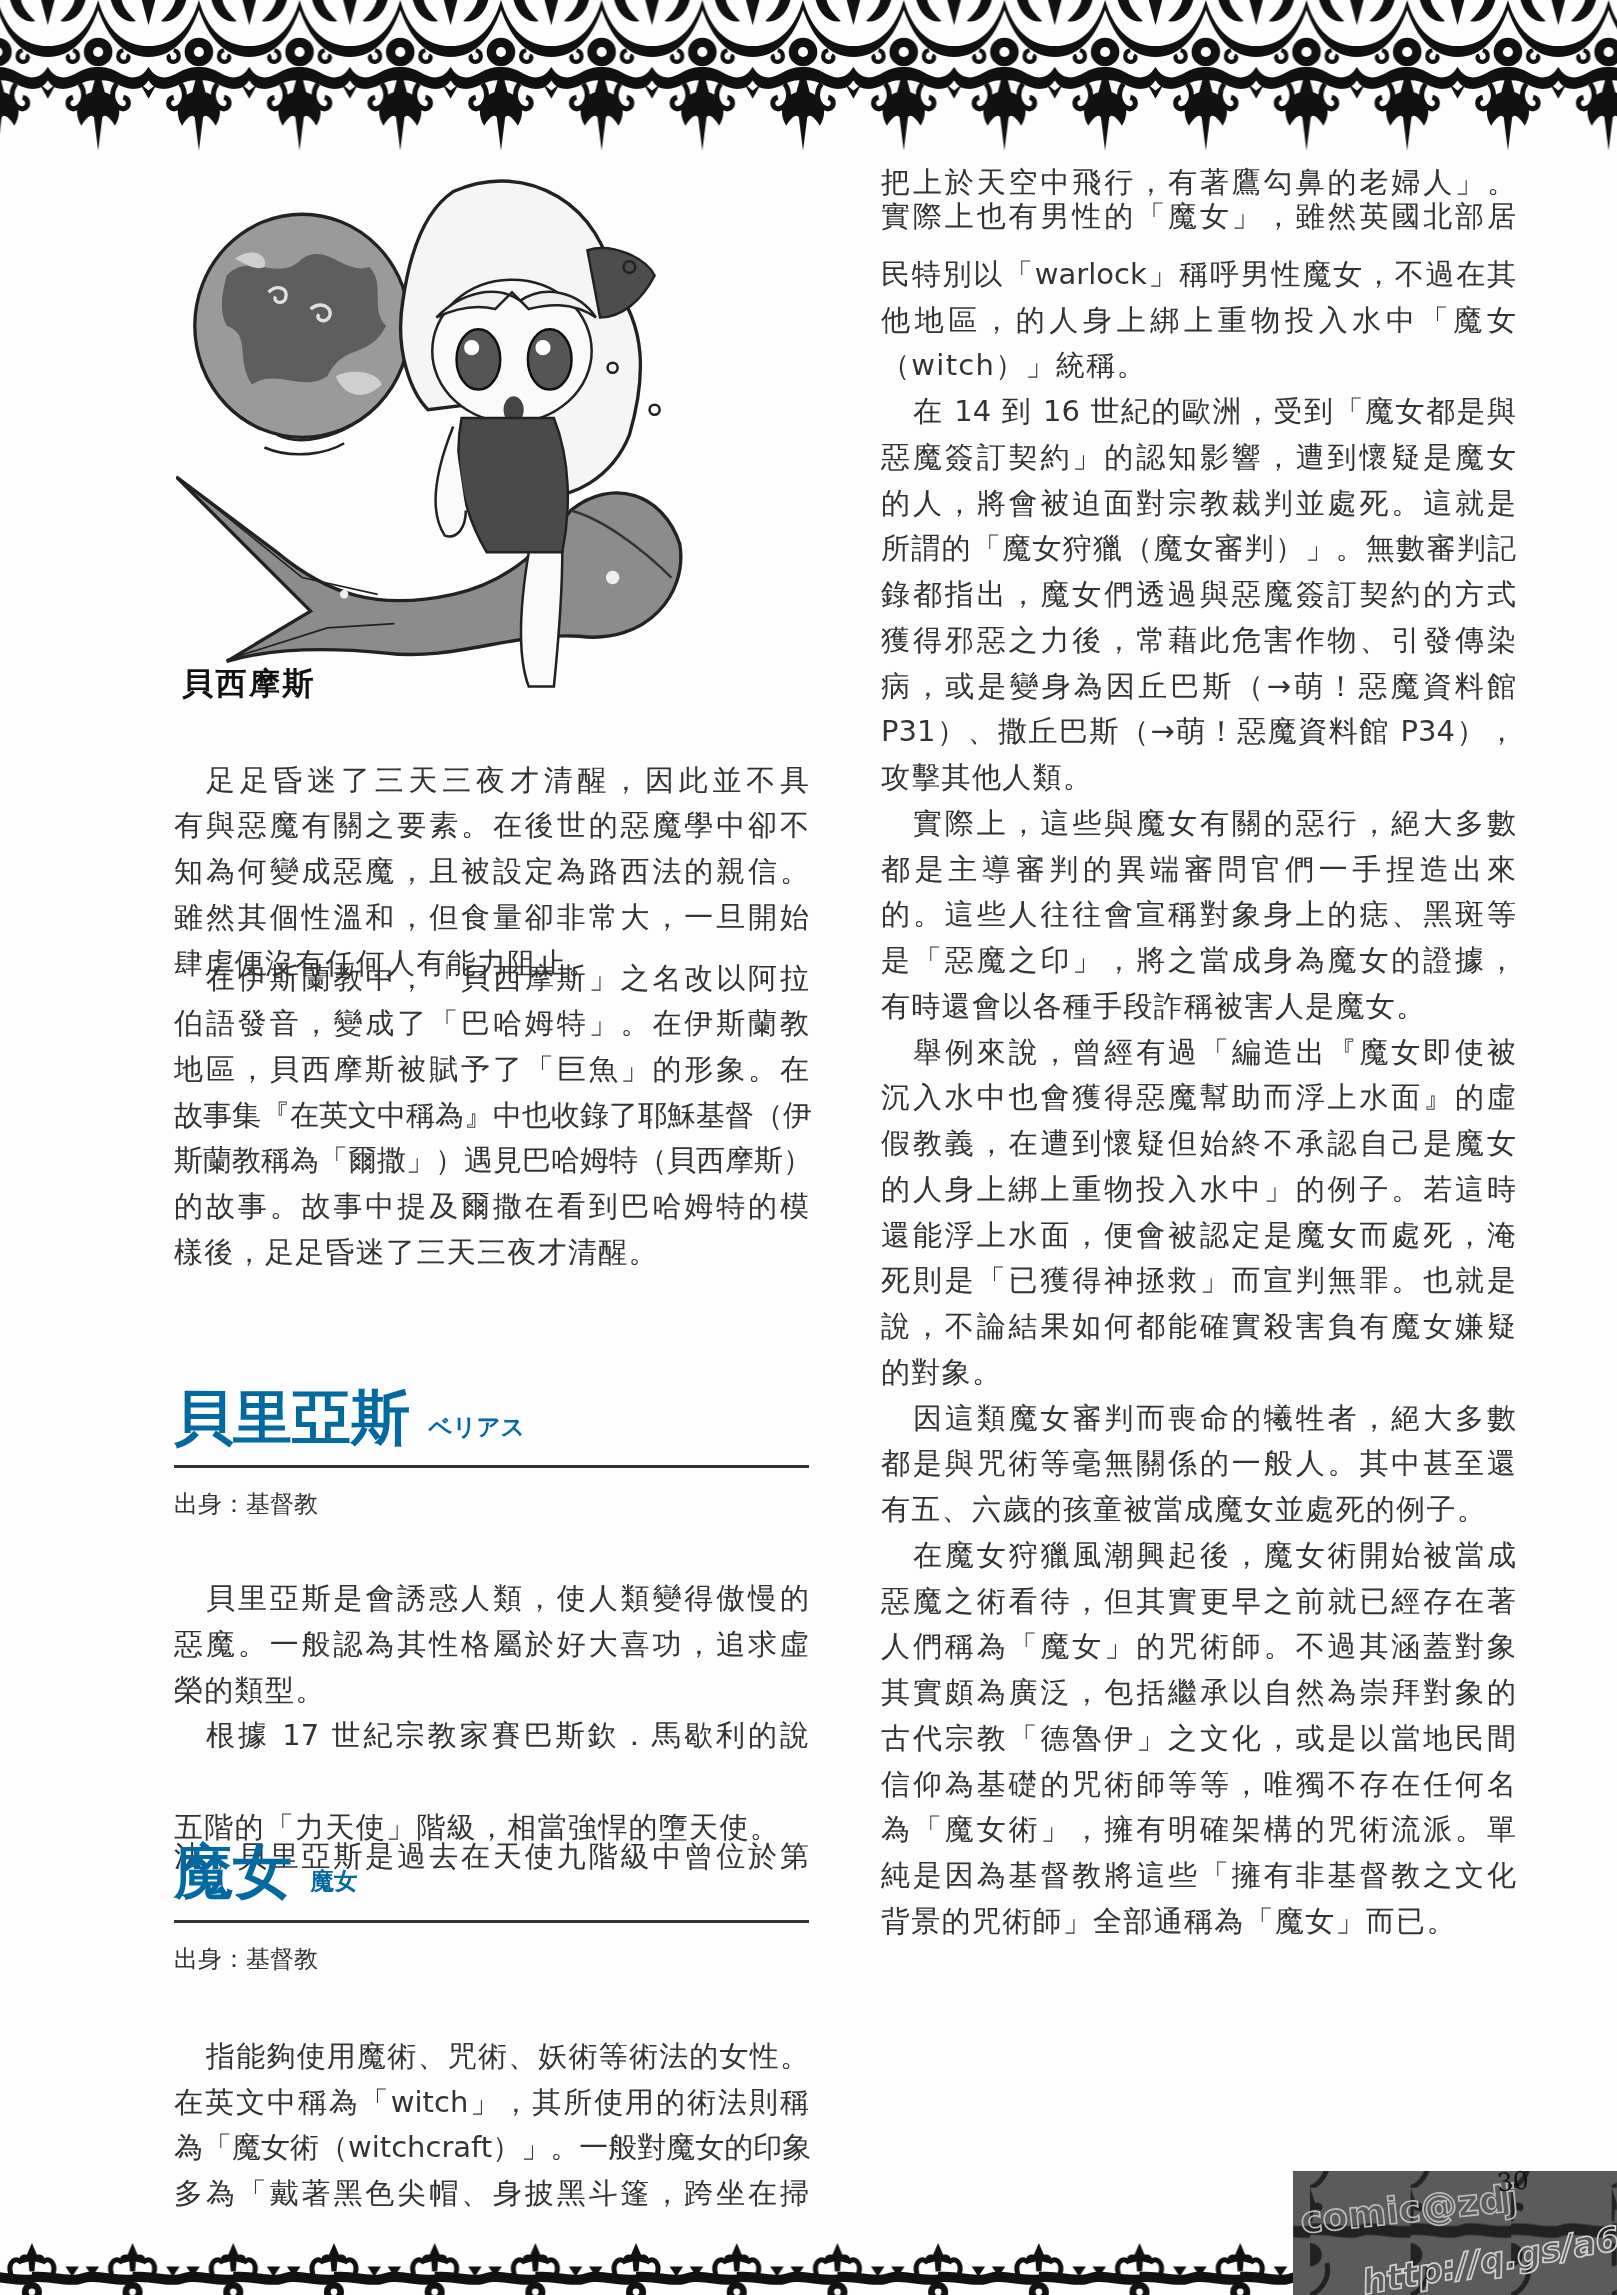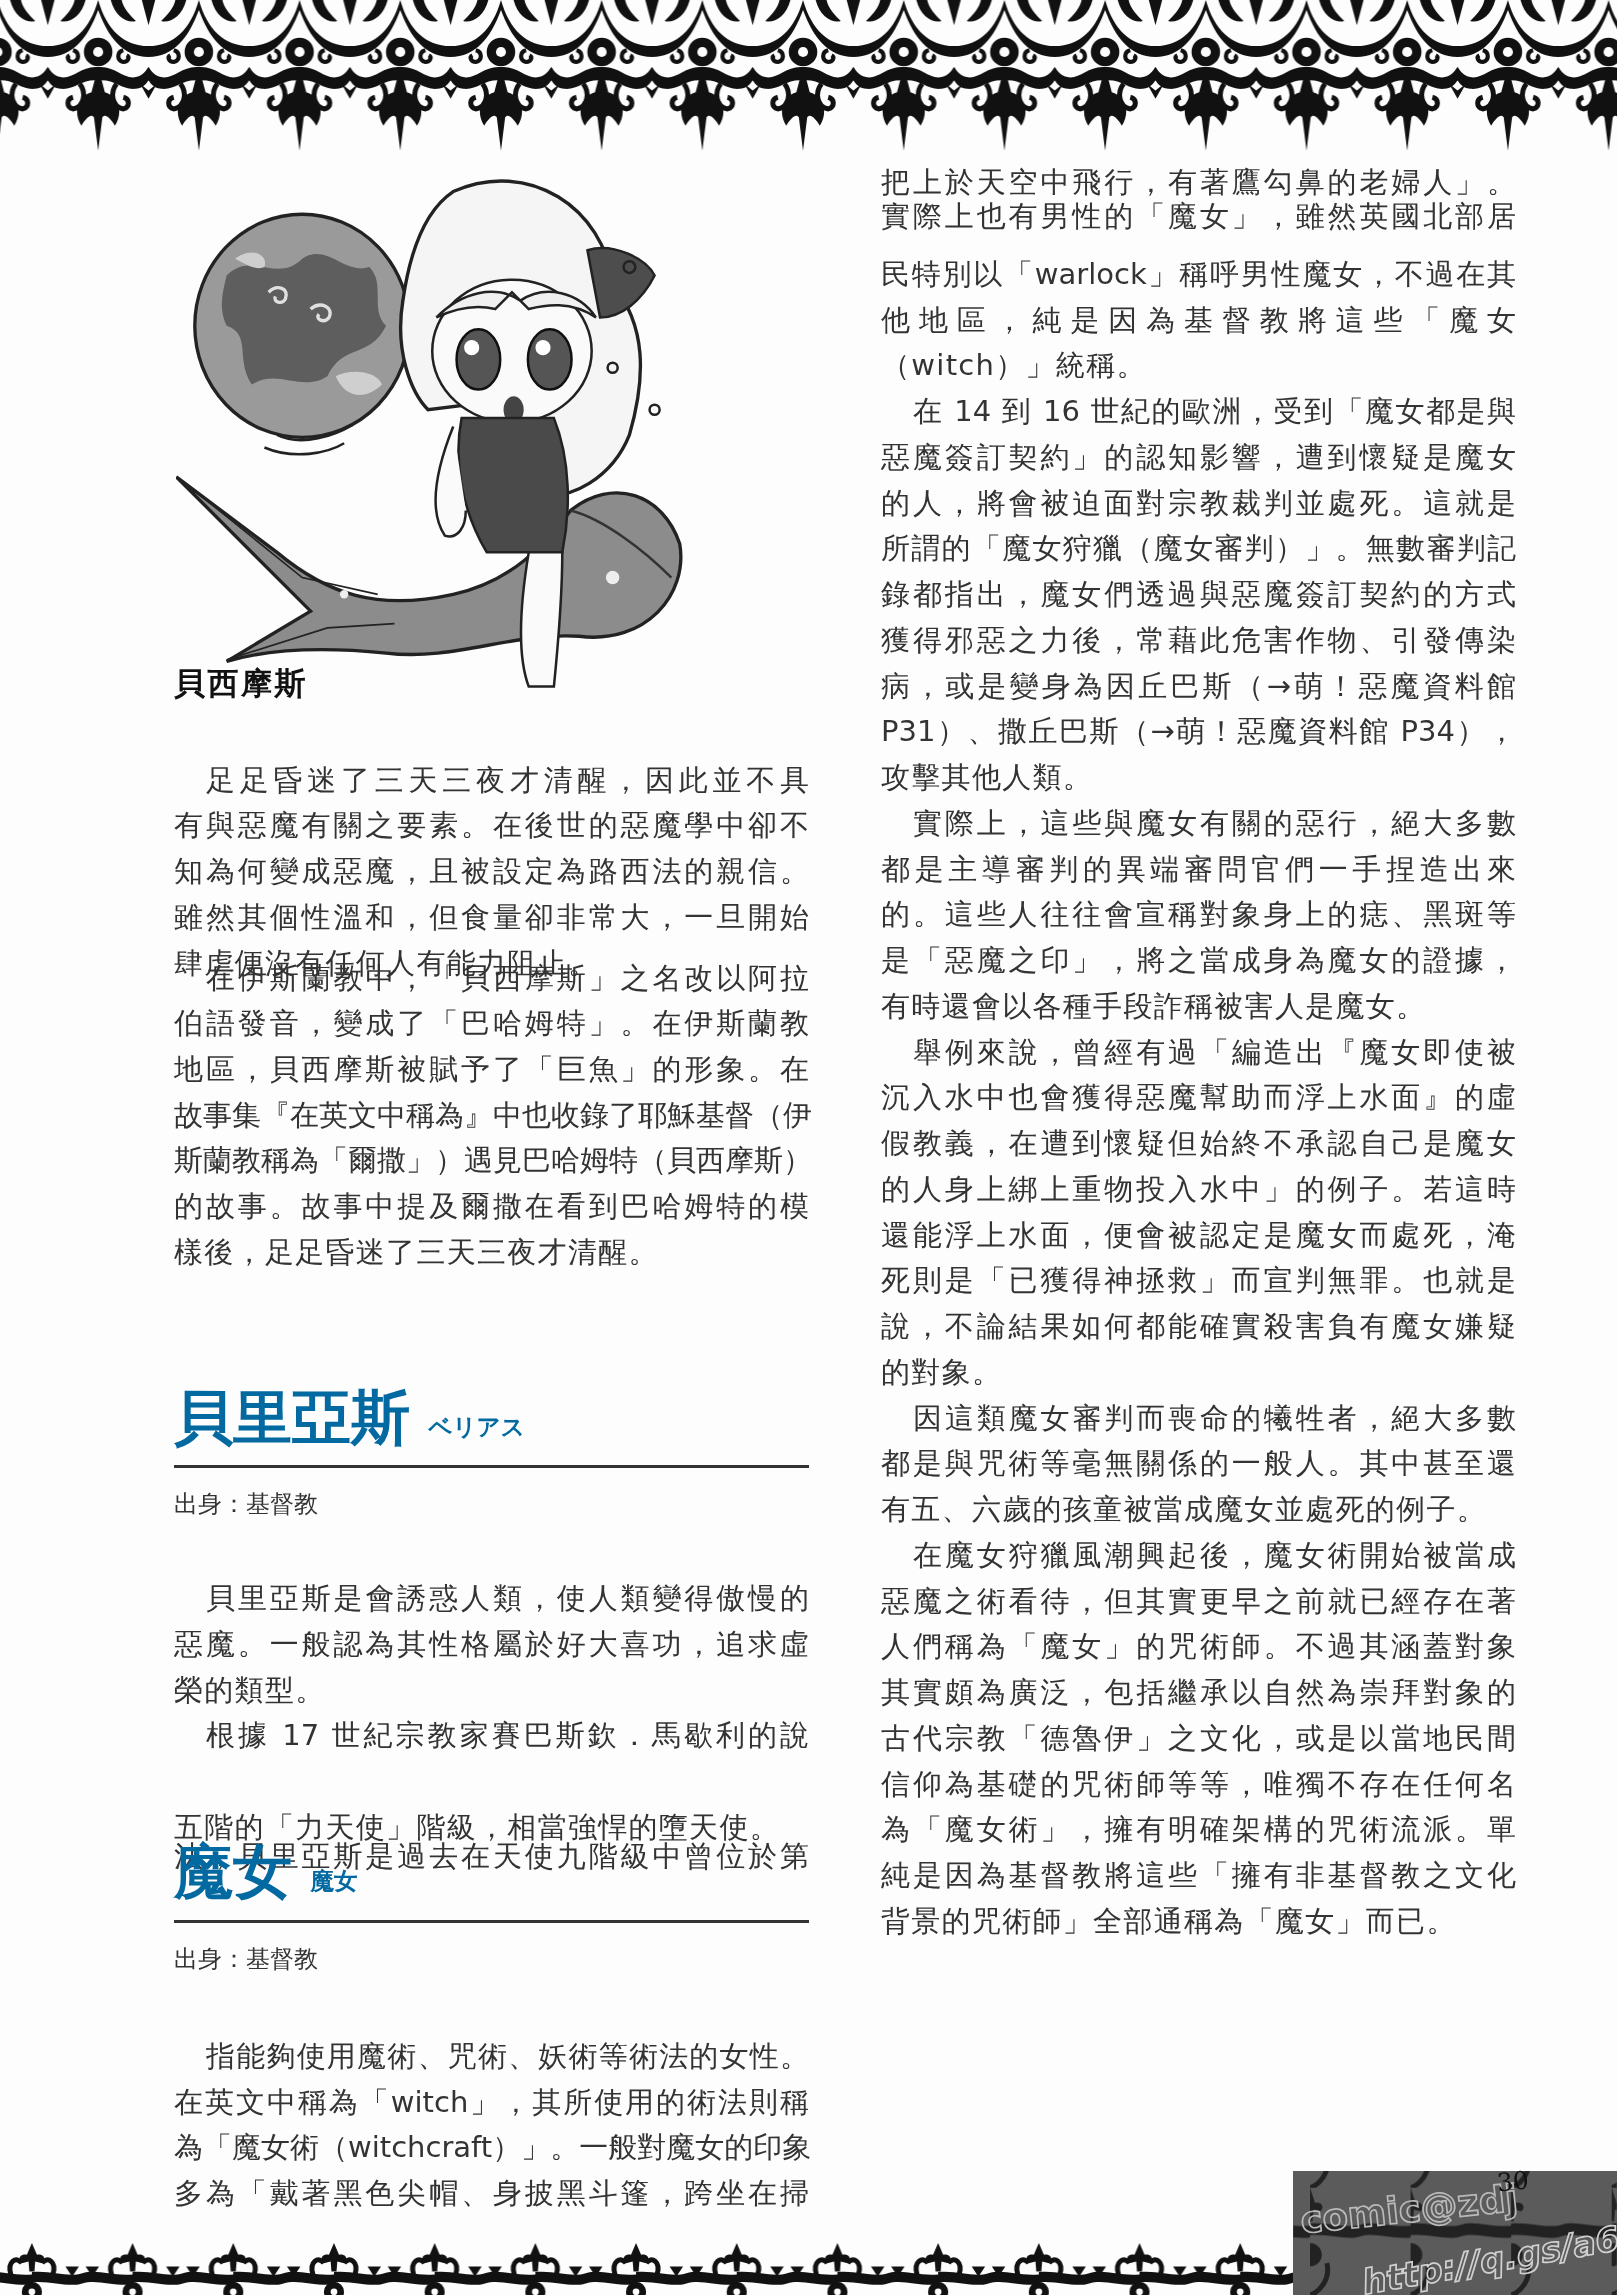"他地區，純是因為基督教將這些「魔女" div.line { text: 純是因為基督教將這些 -> 的人身上綁上重物投入水中 }
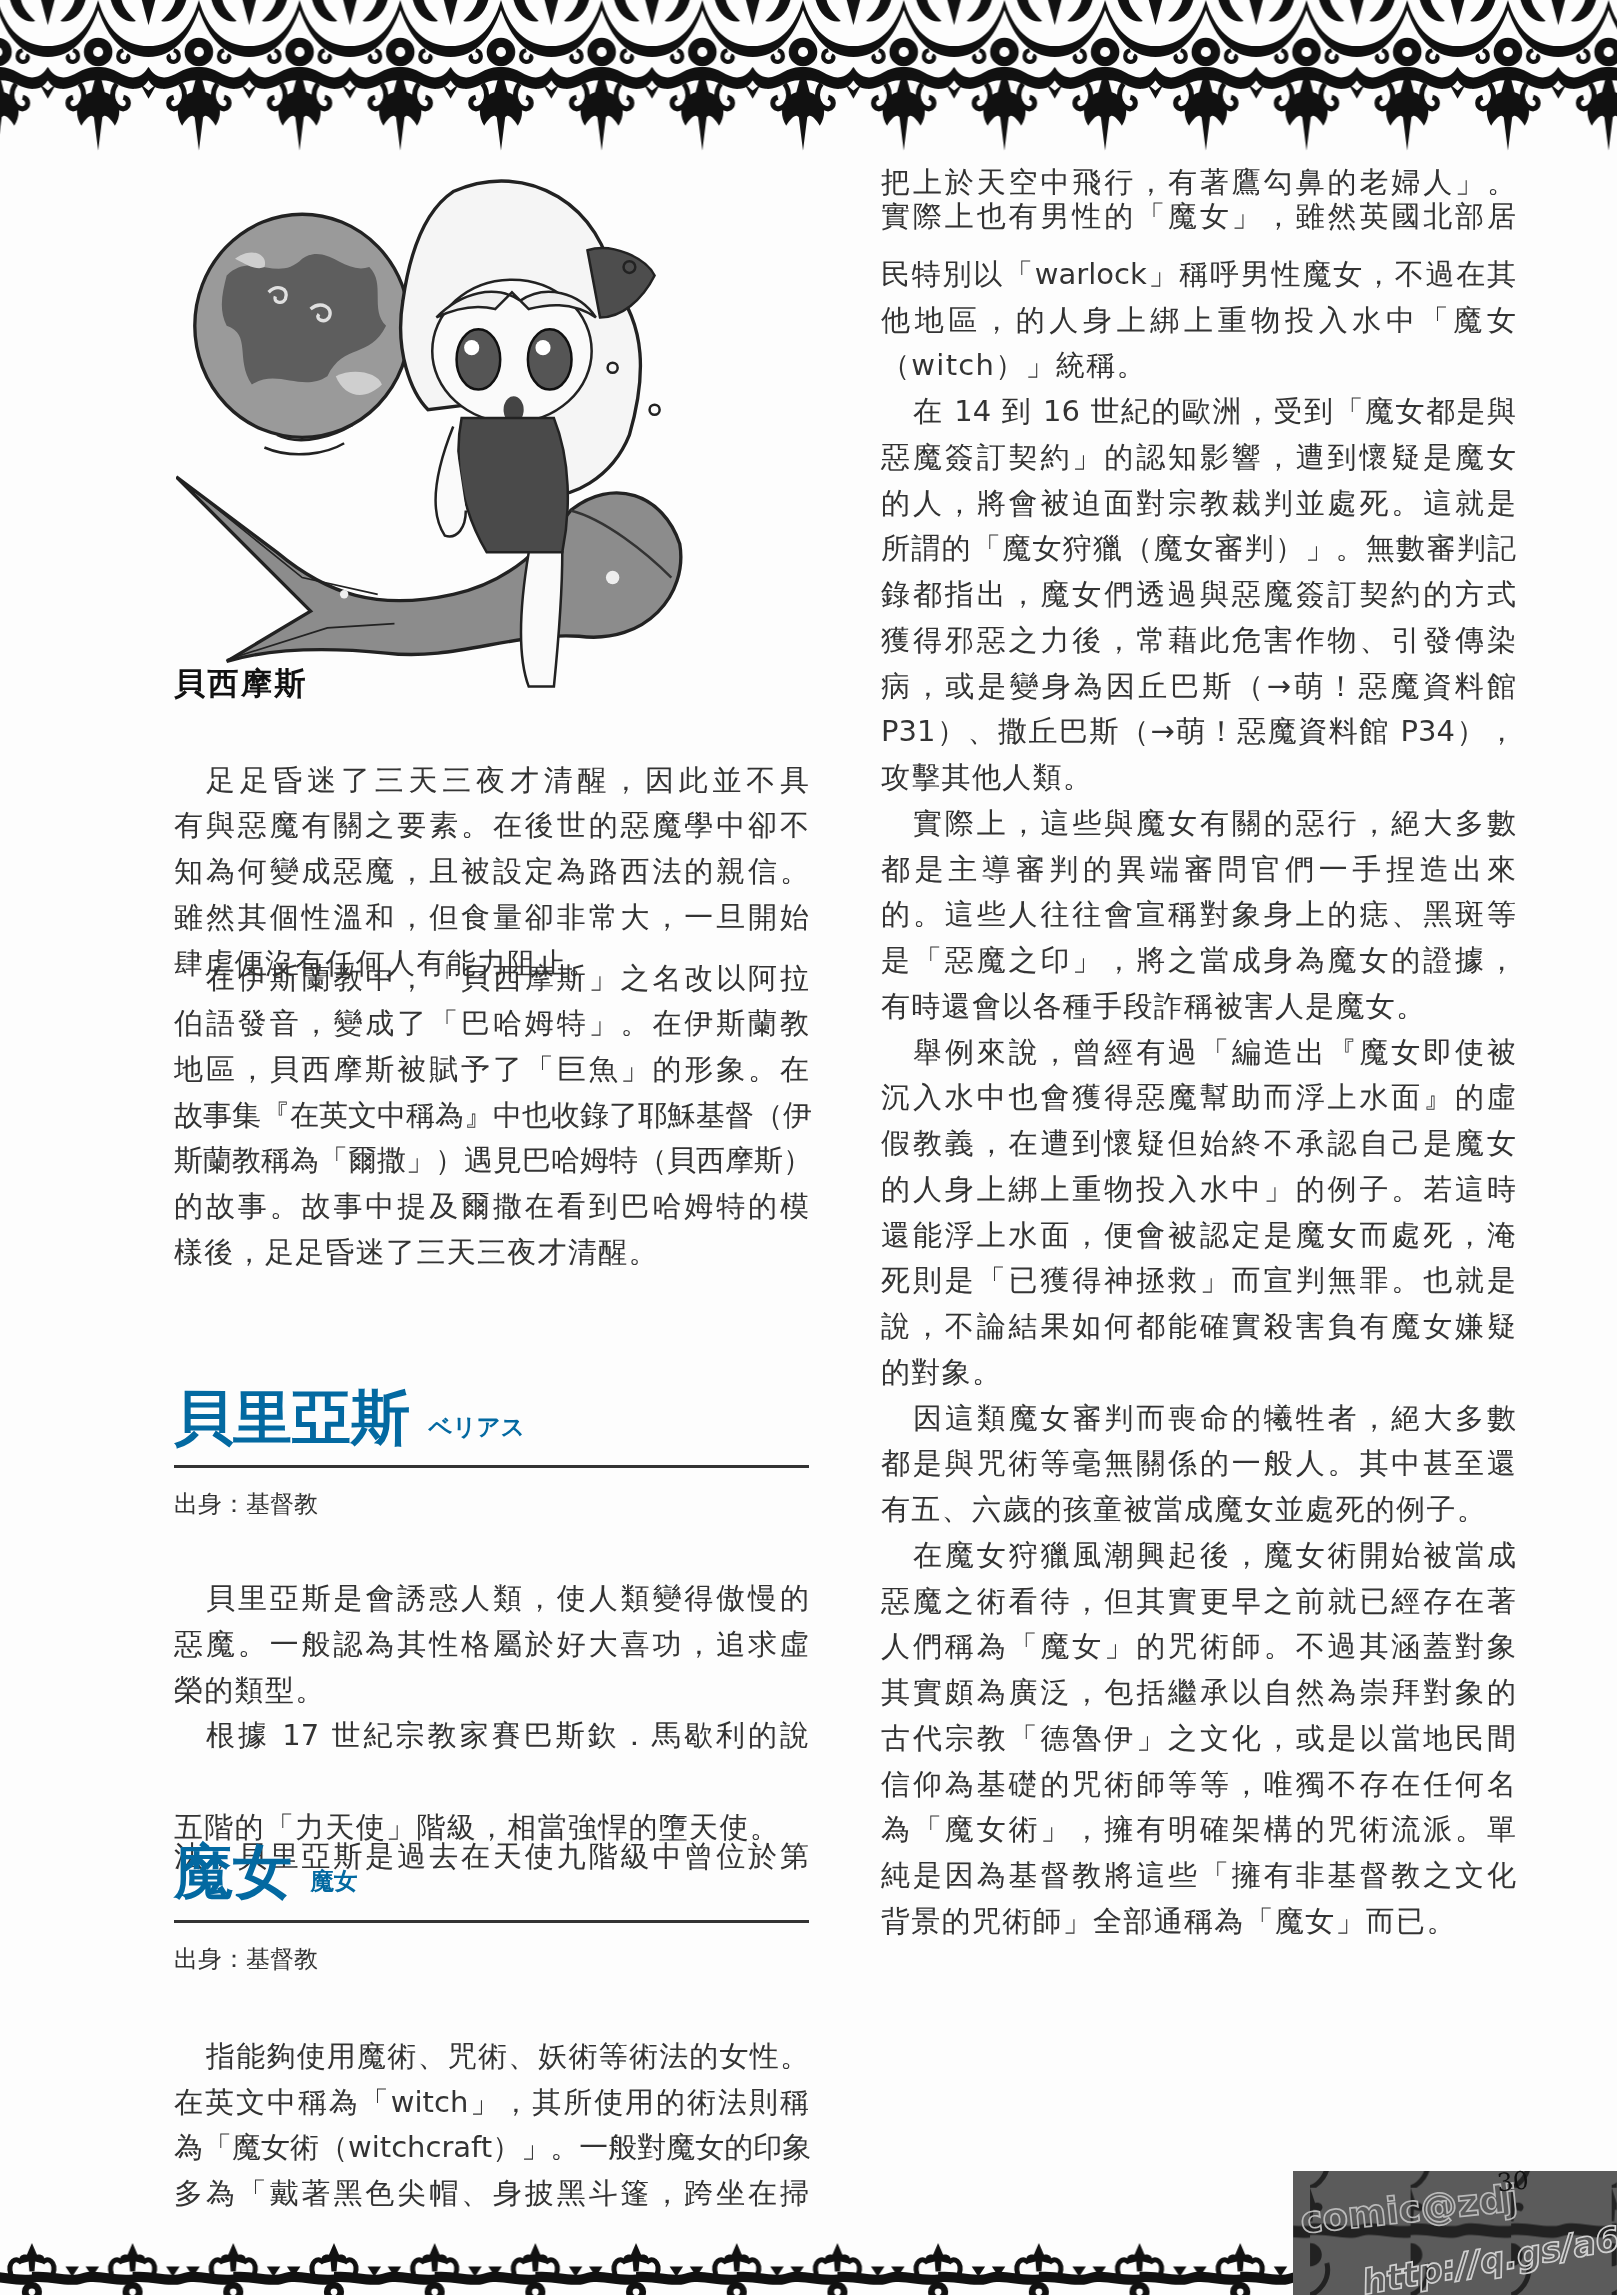"貝西摩斯" div.sub-heading { left: 0 -> 8px }
